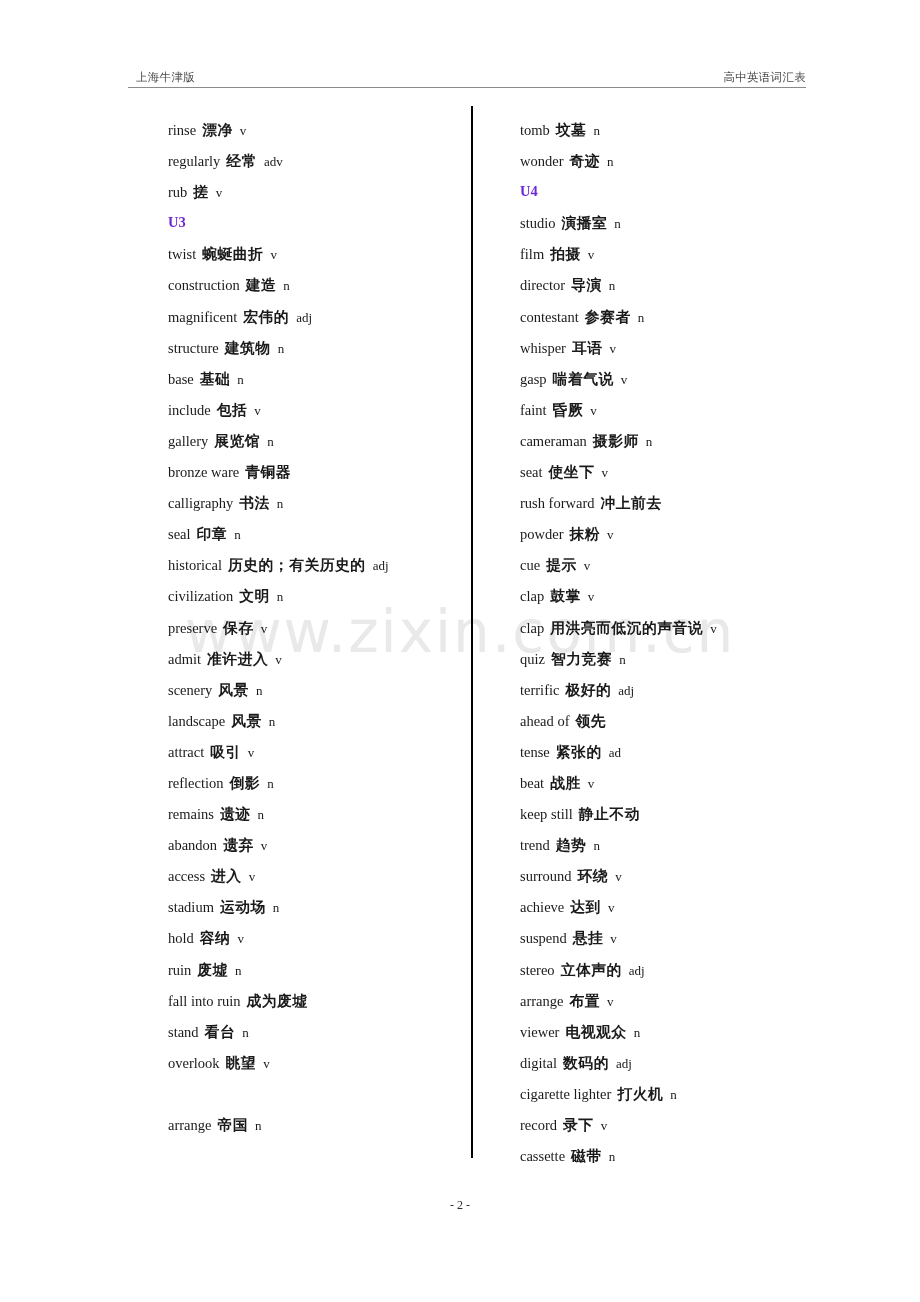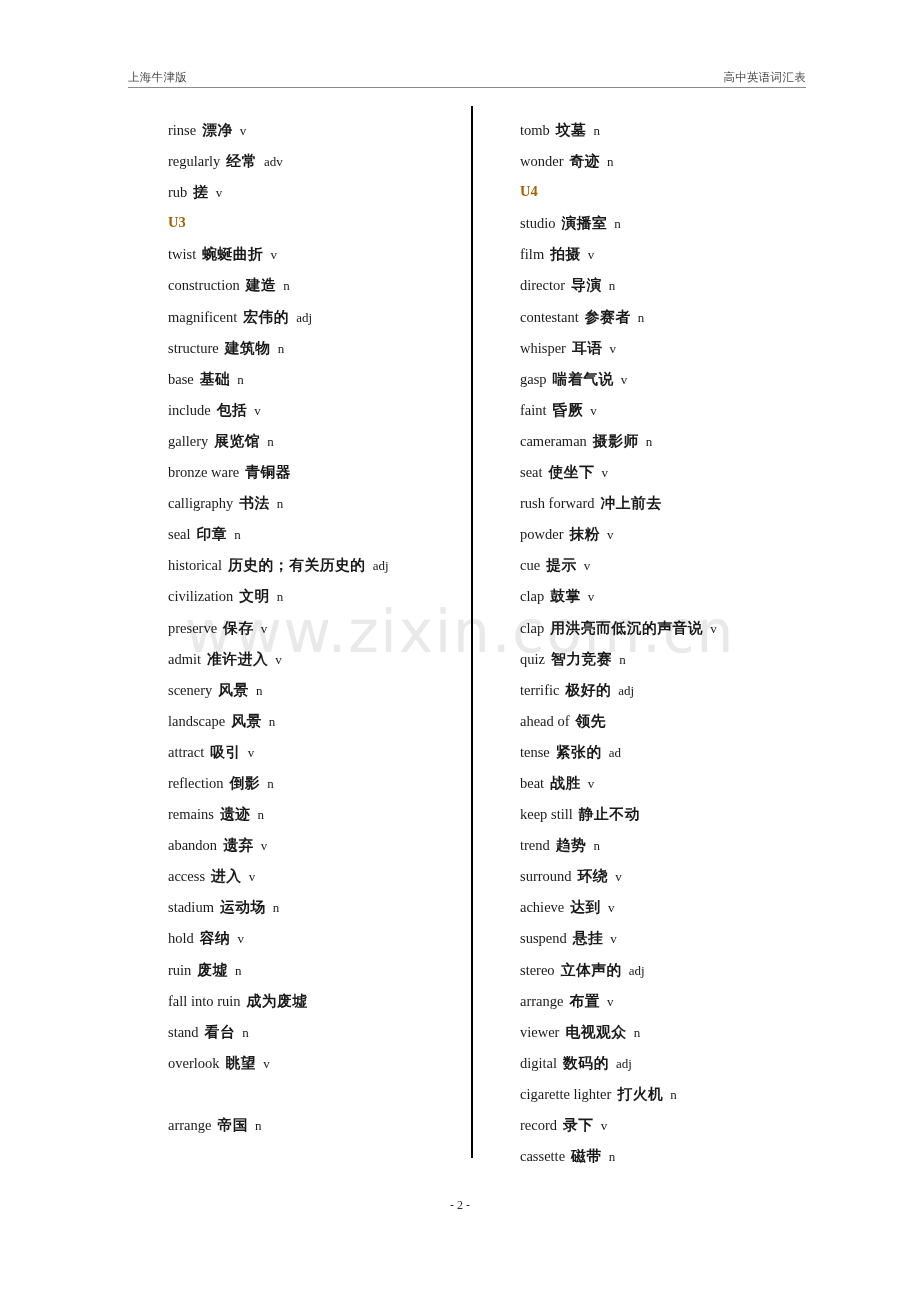"上海牛津版" .header-left, .header-right { margin-left: none -> 8px }
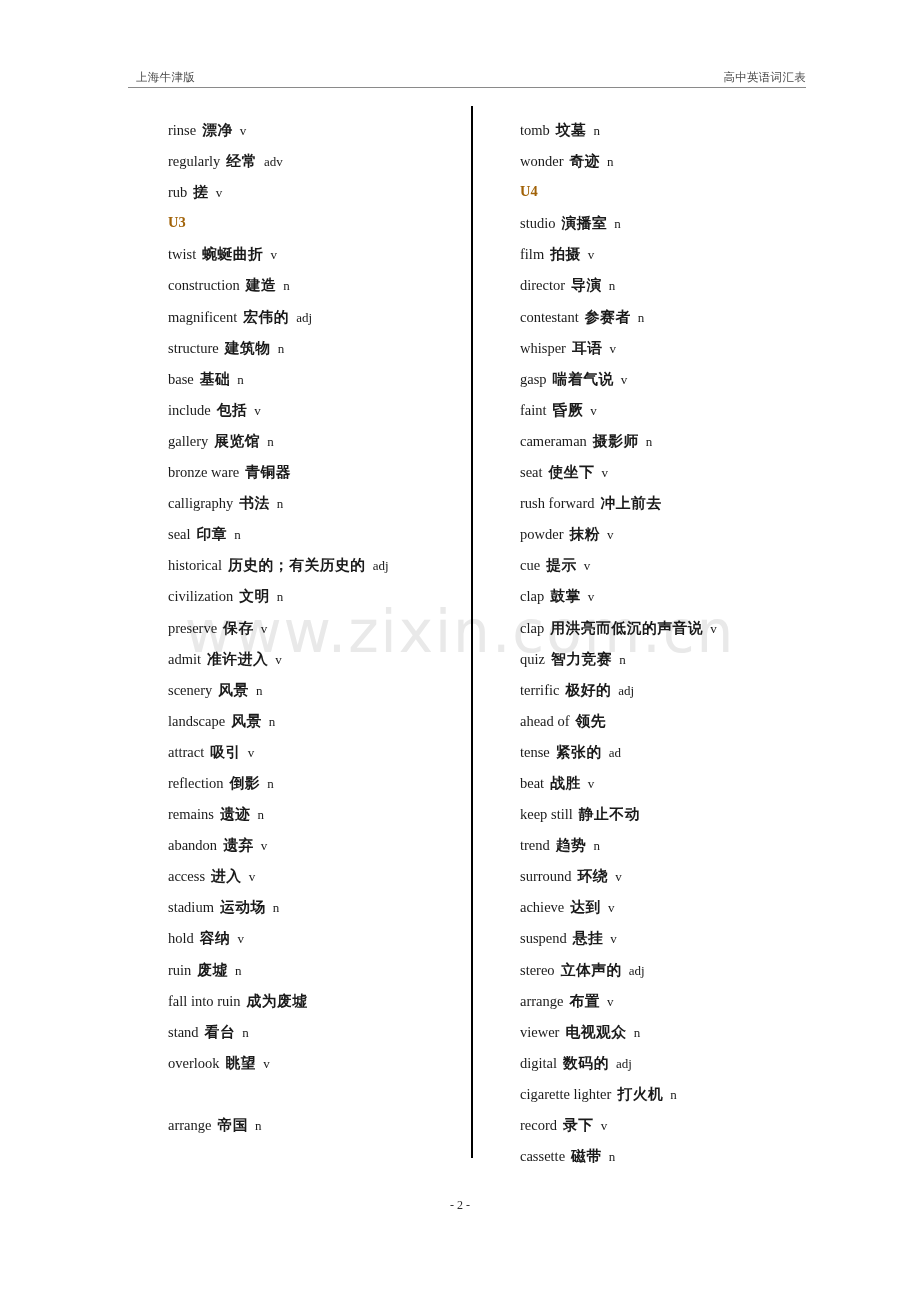"U4" .entry.unit { color: #a16207 -> #6d28d9 }
